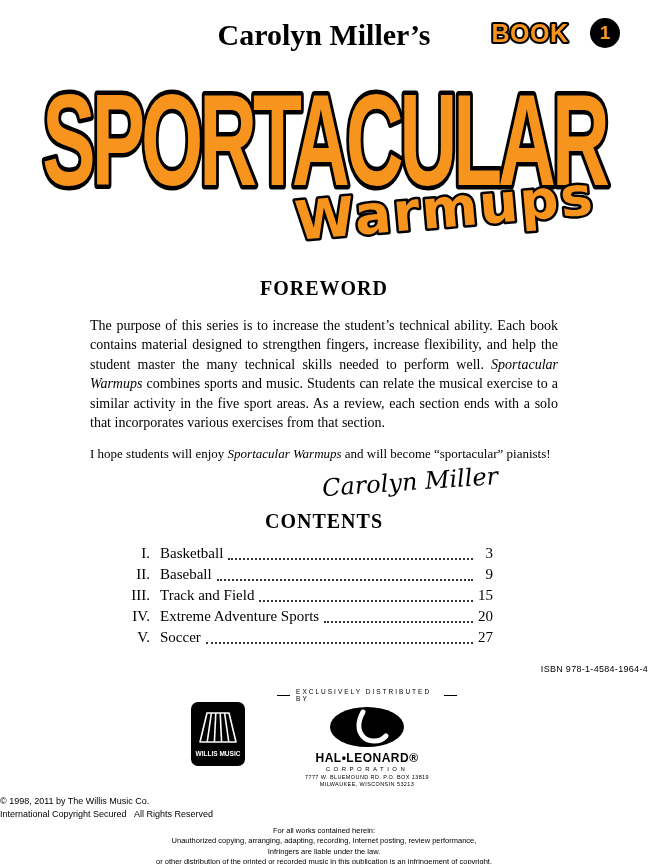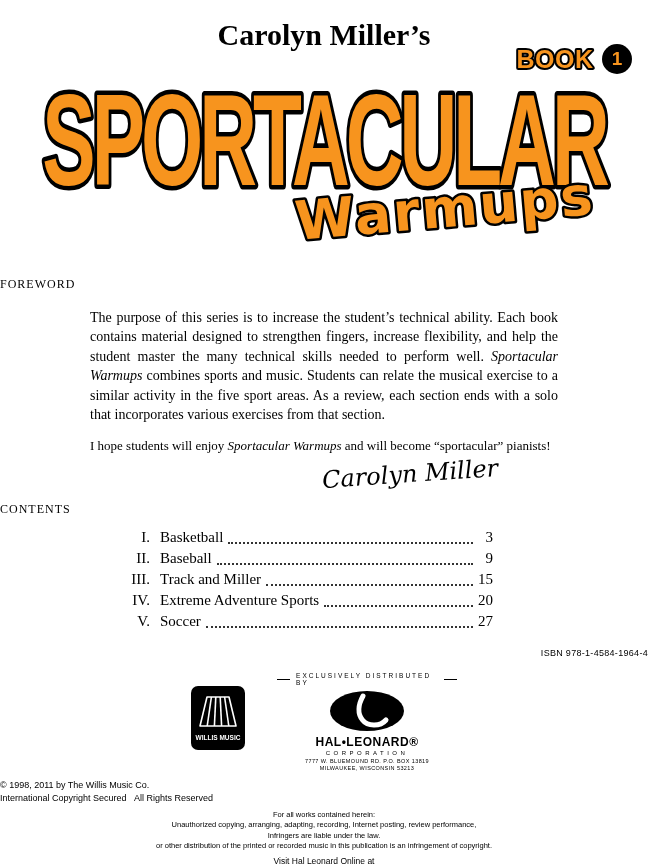"BOOK" .badge { gap: 6px -> 19px; margin-top: 26px -> none; right: 16px -> 28px }
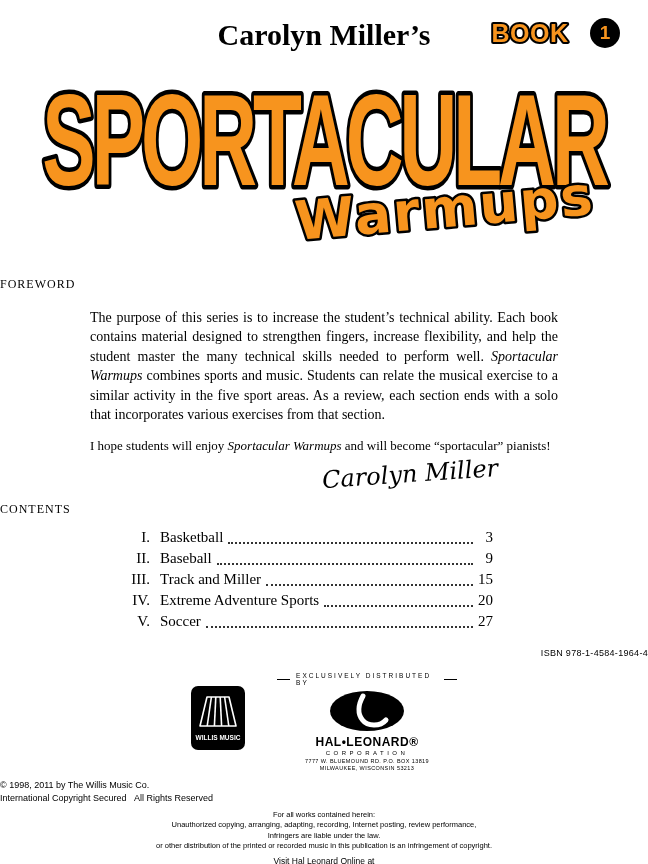"FOREWORD" .section-heading { font-size: 12px -> 20px; font-weight: normal -> bold; text-align: left -> center }
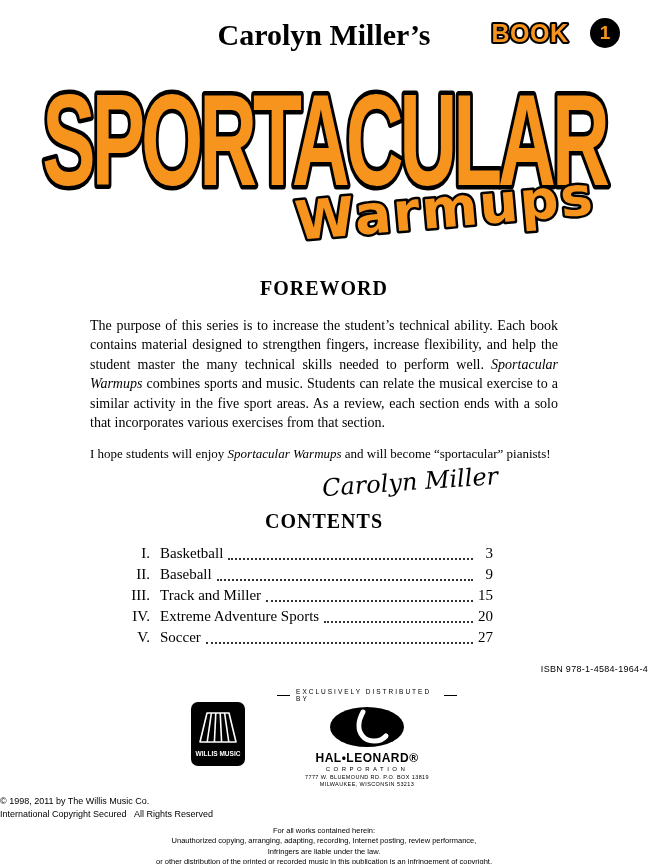"Track and Miller" span.toc-title { text: Miller -> Field }
